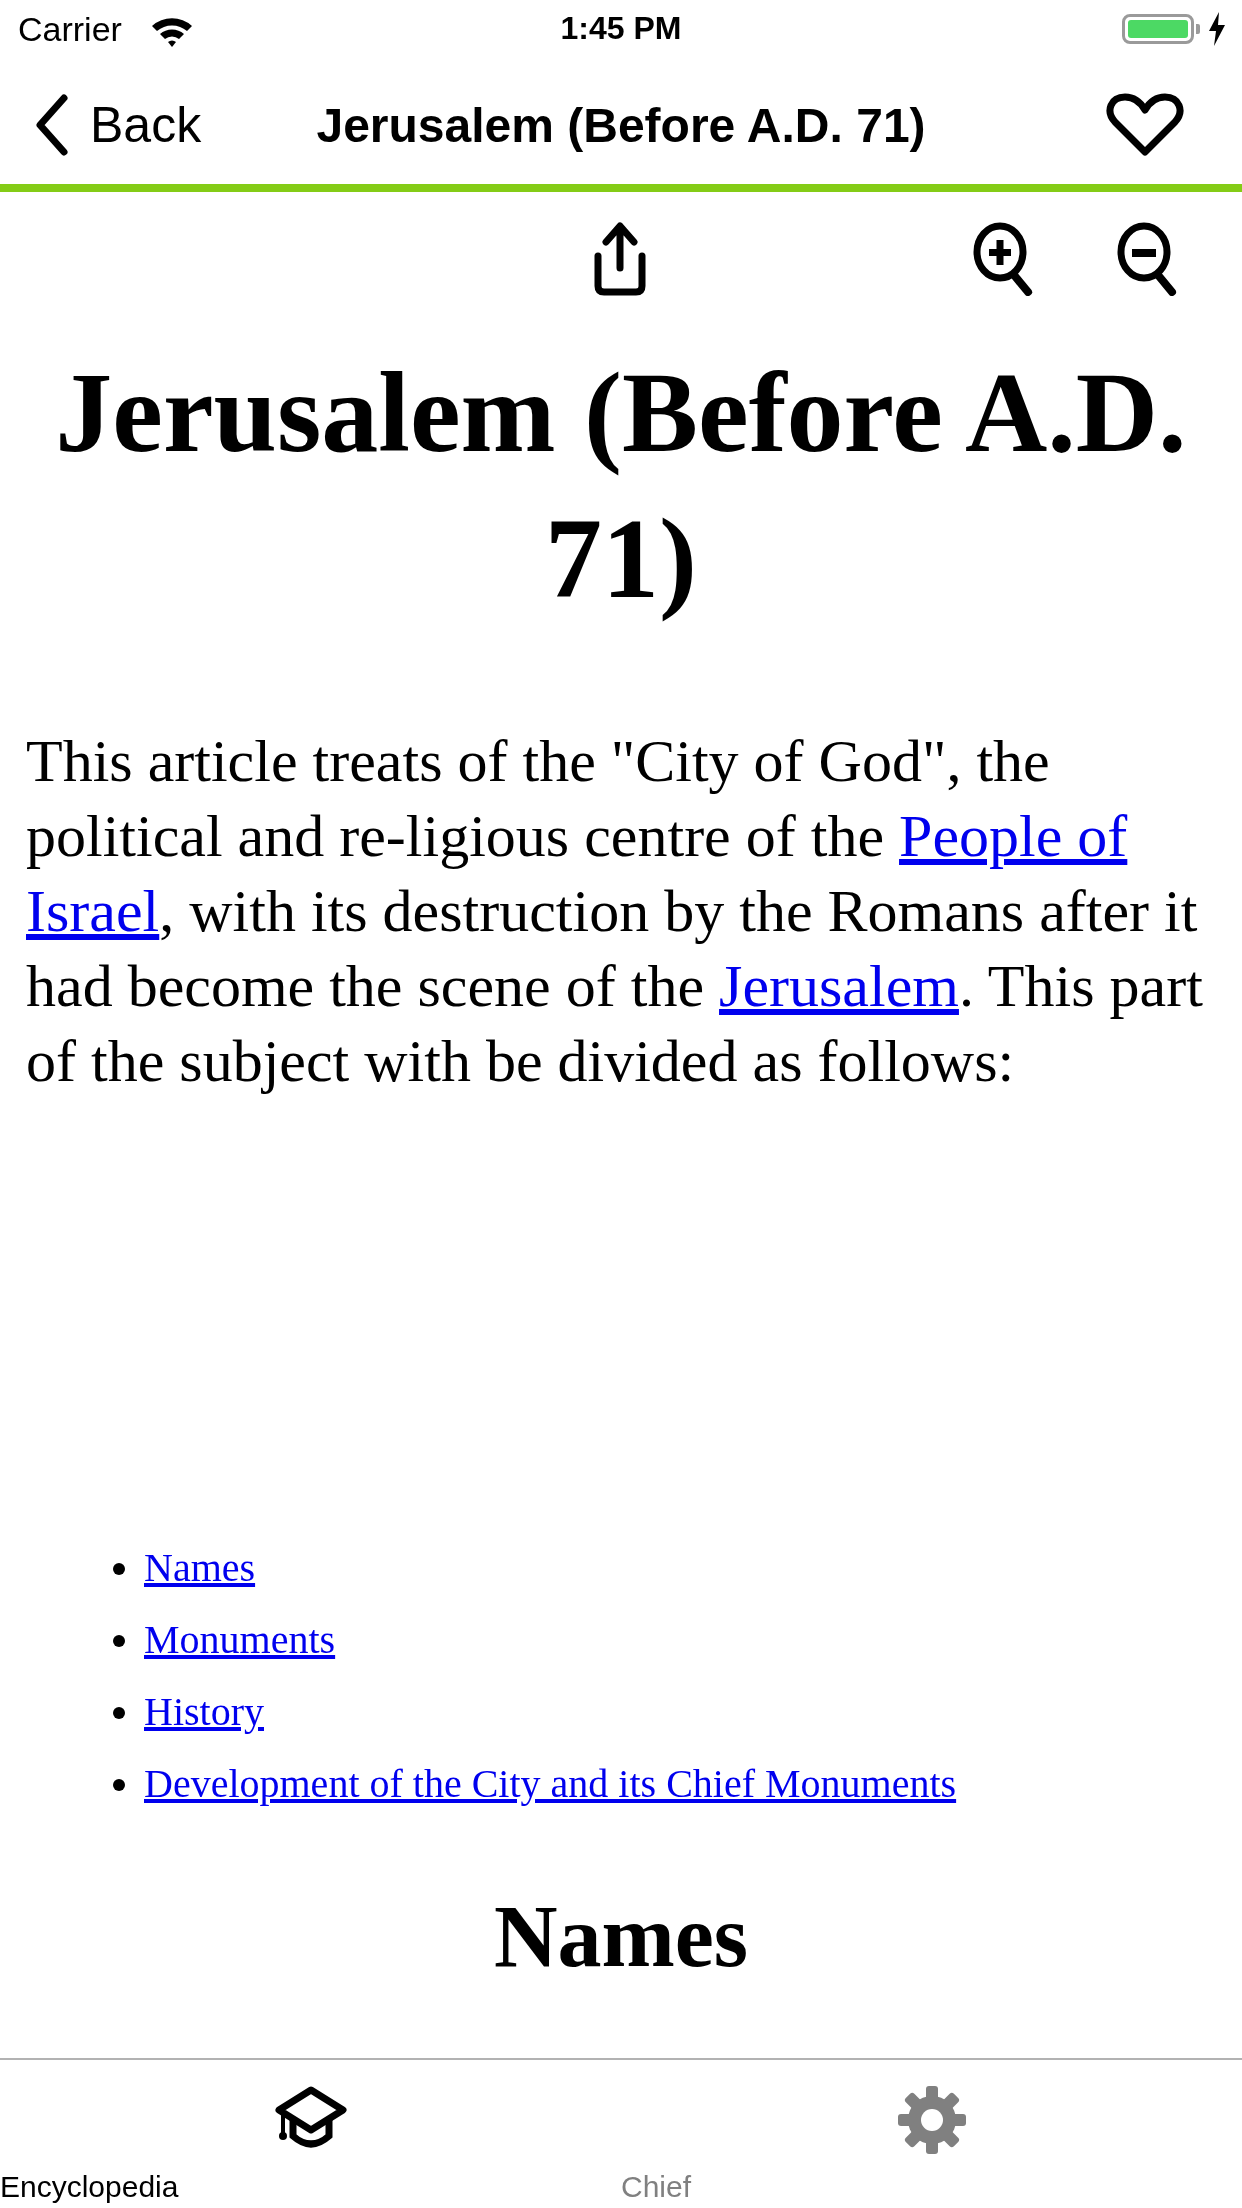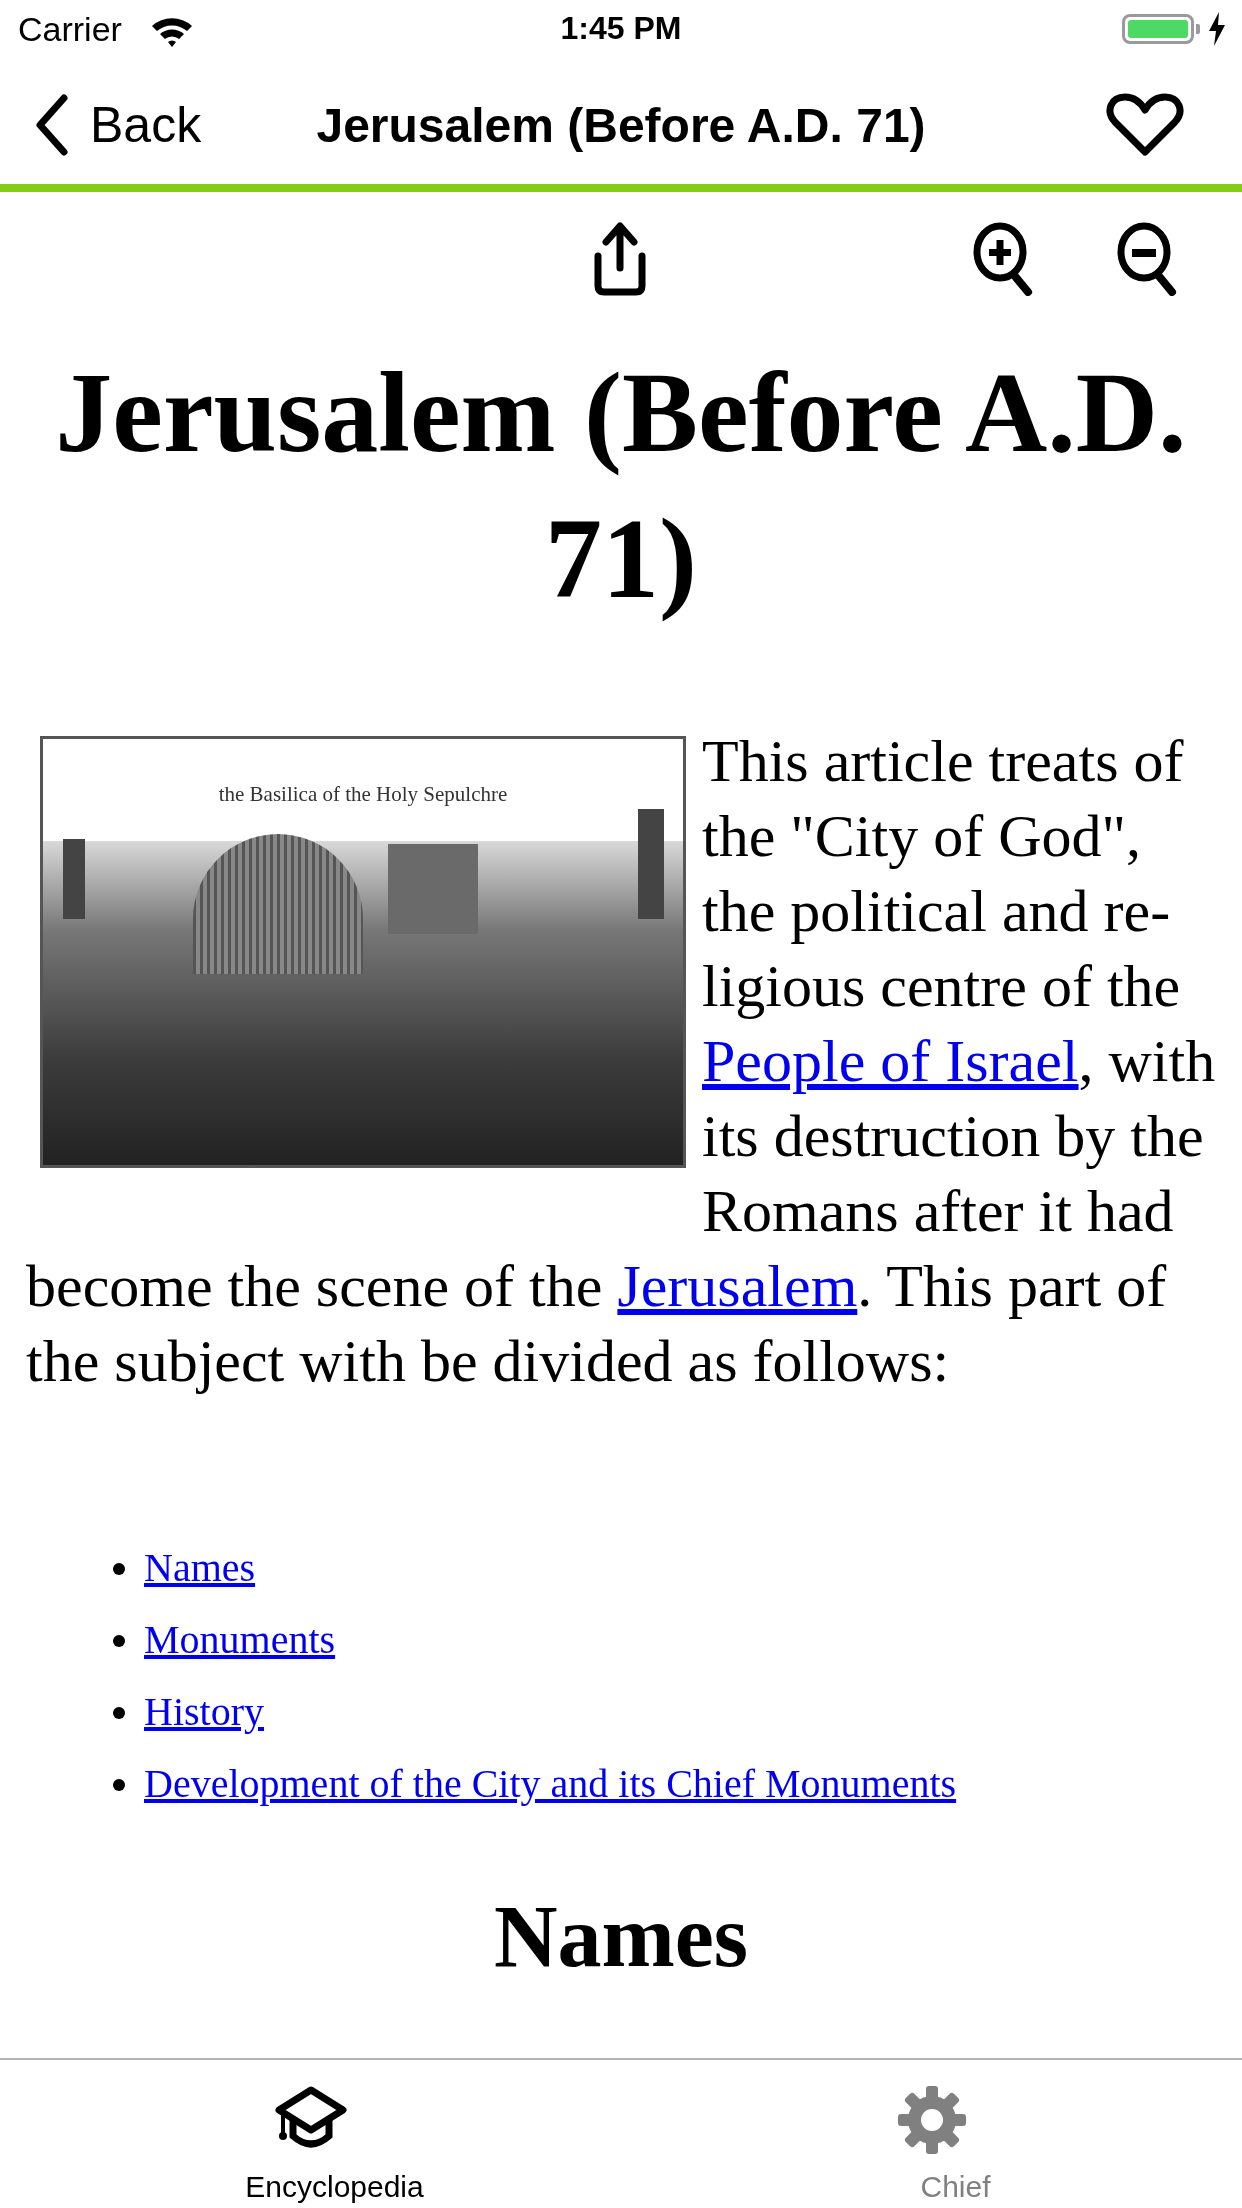"the Basilica of the Holy" div.figure { html: <div> <div> <div>the Basilica of the Holy Sepulchre</div> <div></div> <div></div> <div></div> <div></div> </div> </div> -> none }
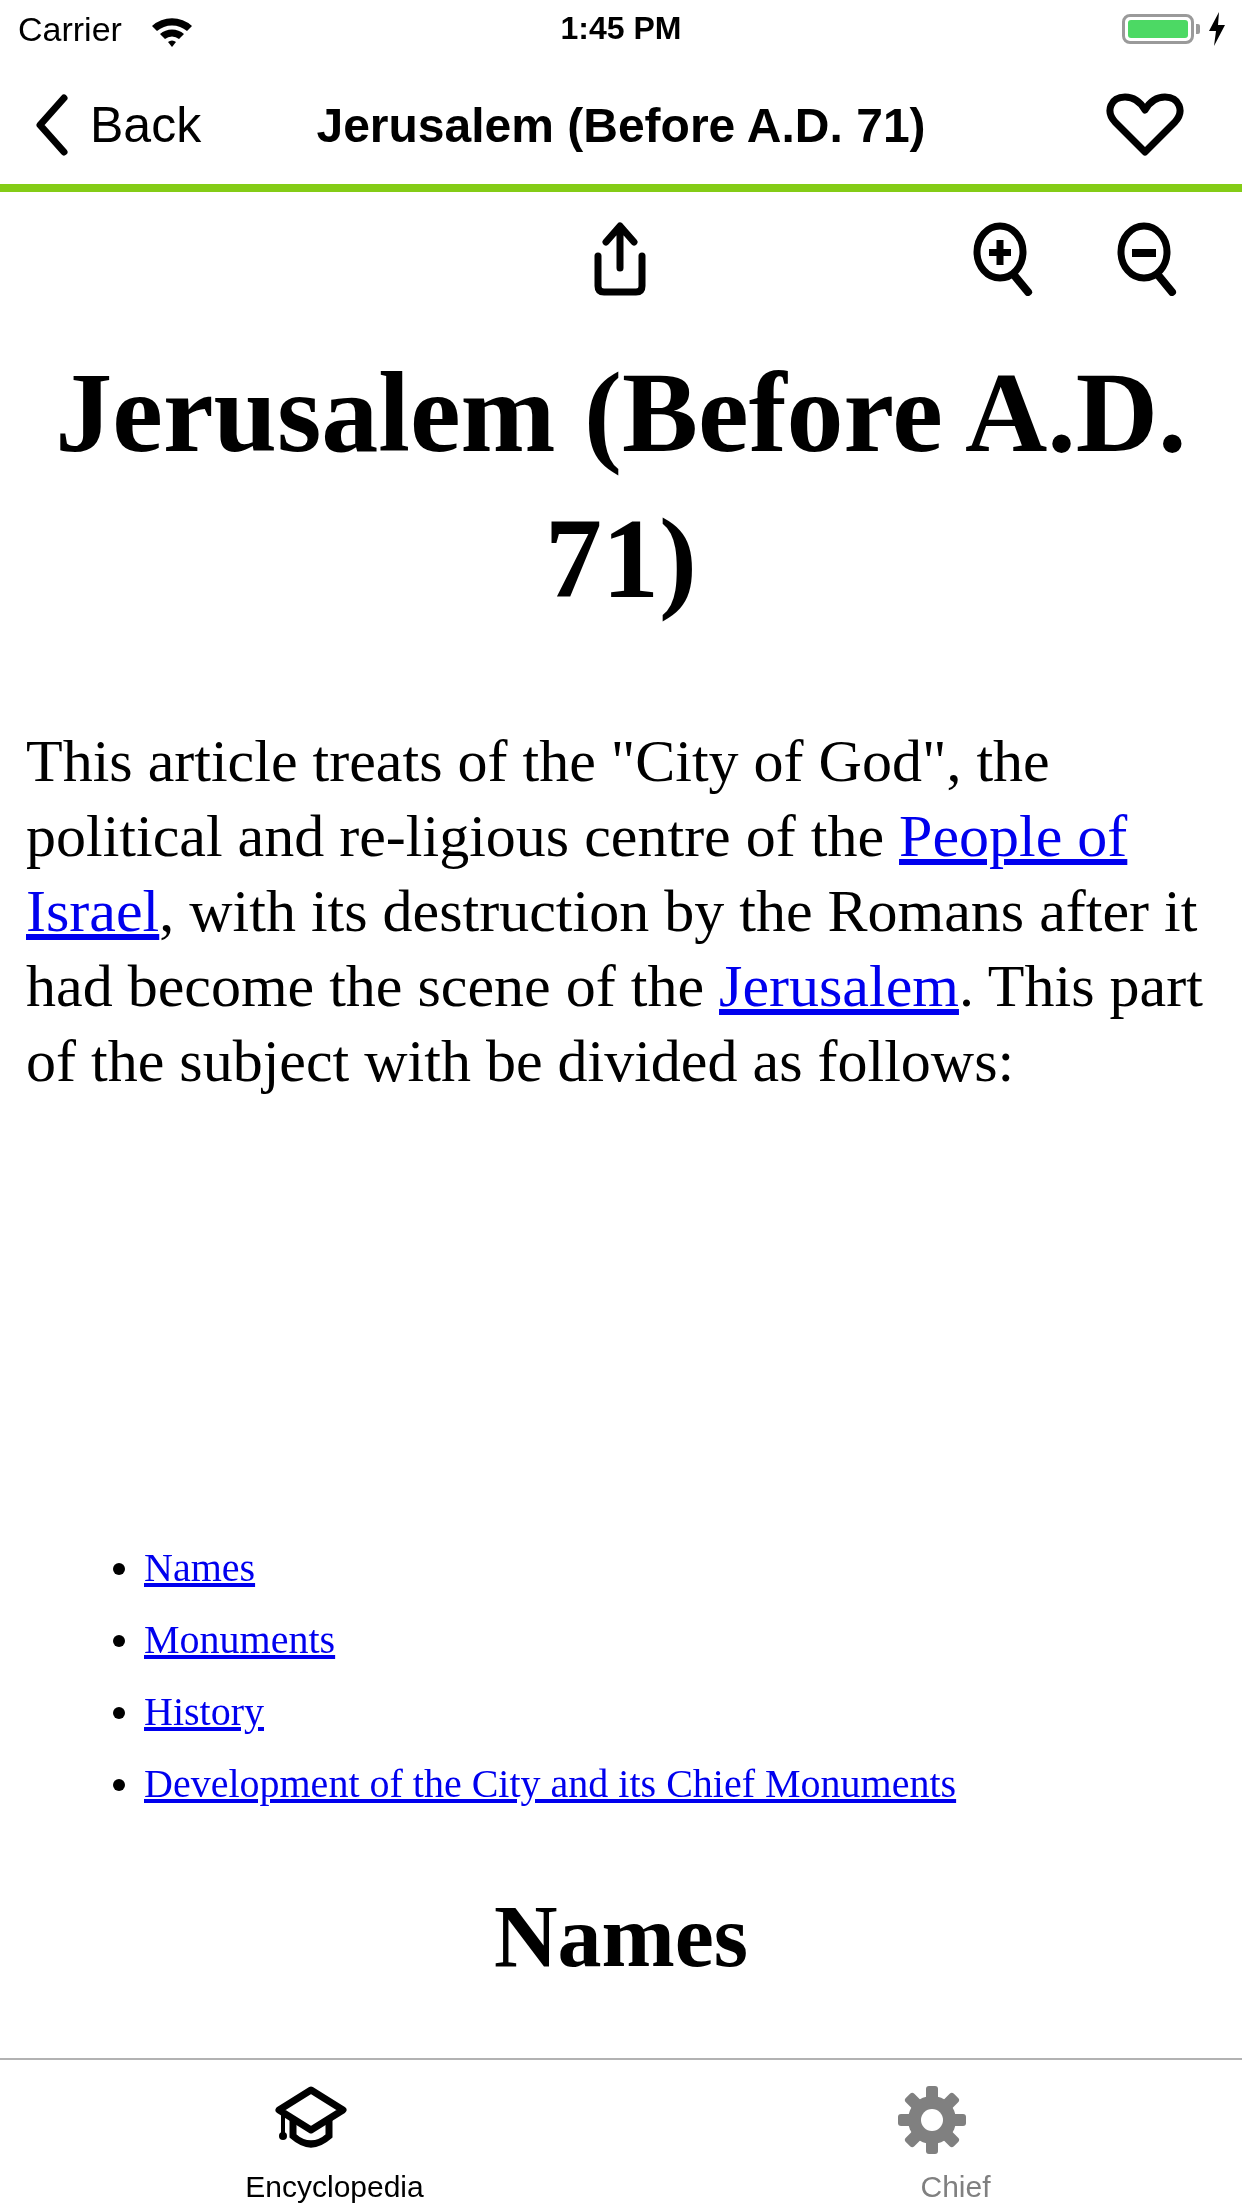"Encyclopedia" .tab-label { padding-left: 24px -> none; text-align: center -> none }
